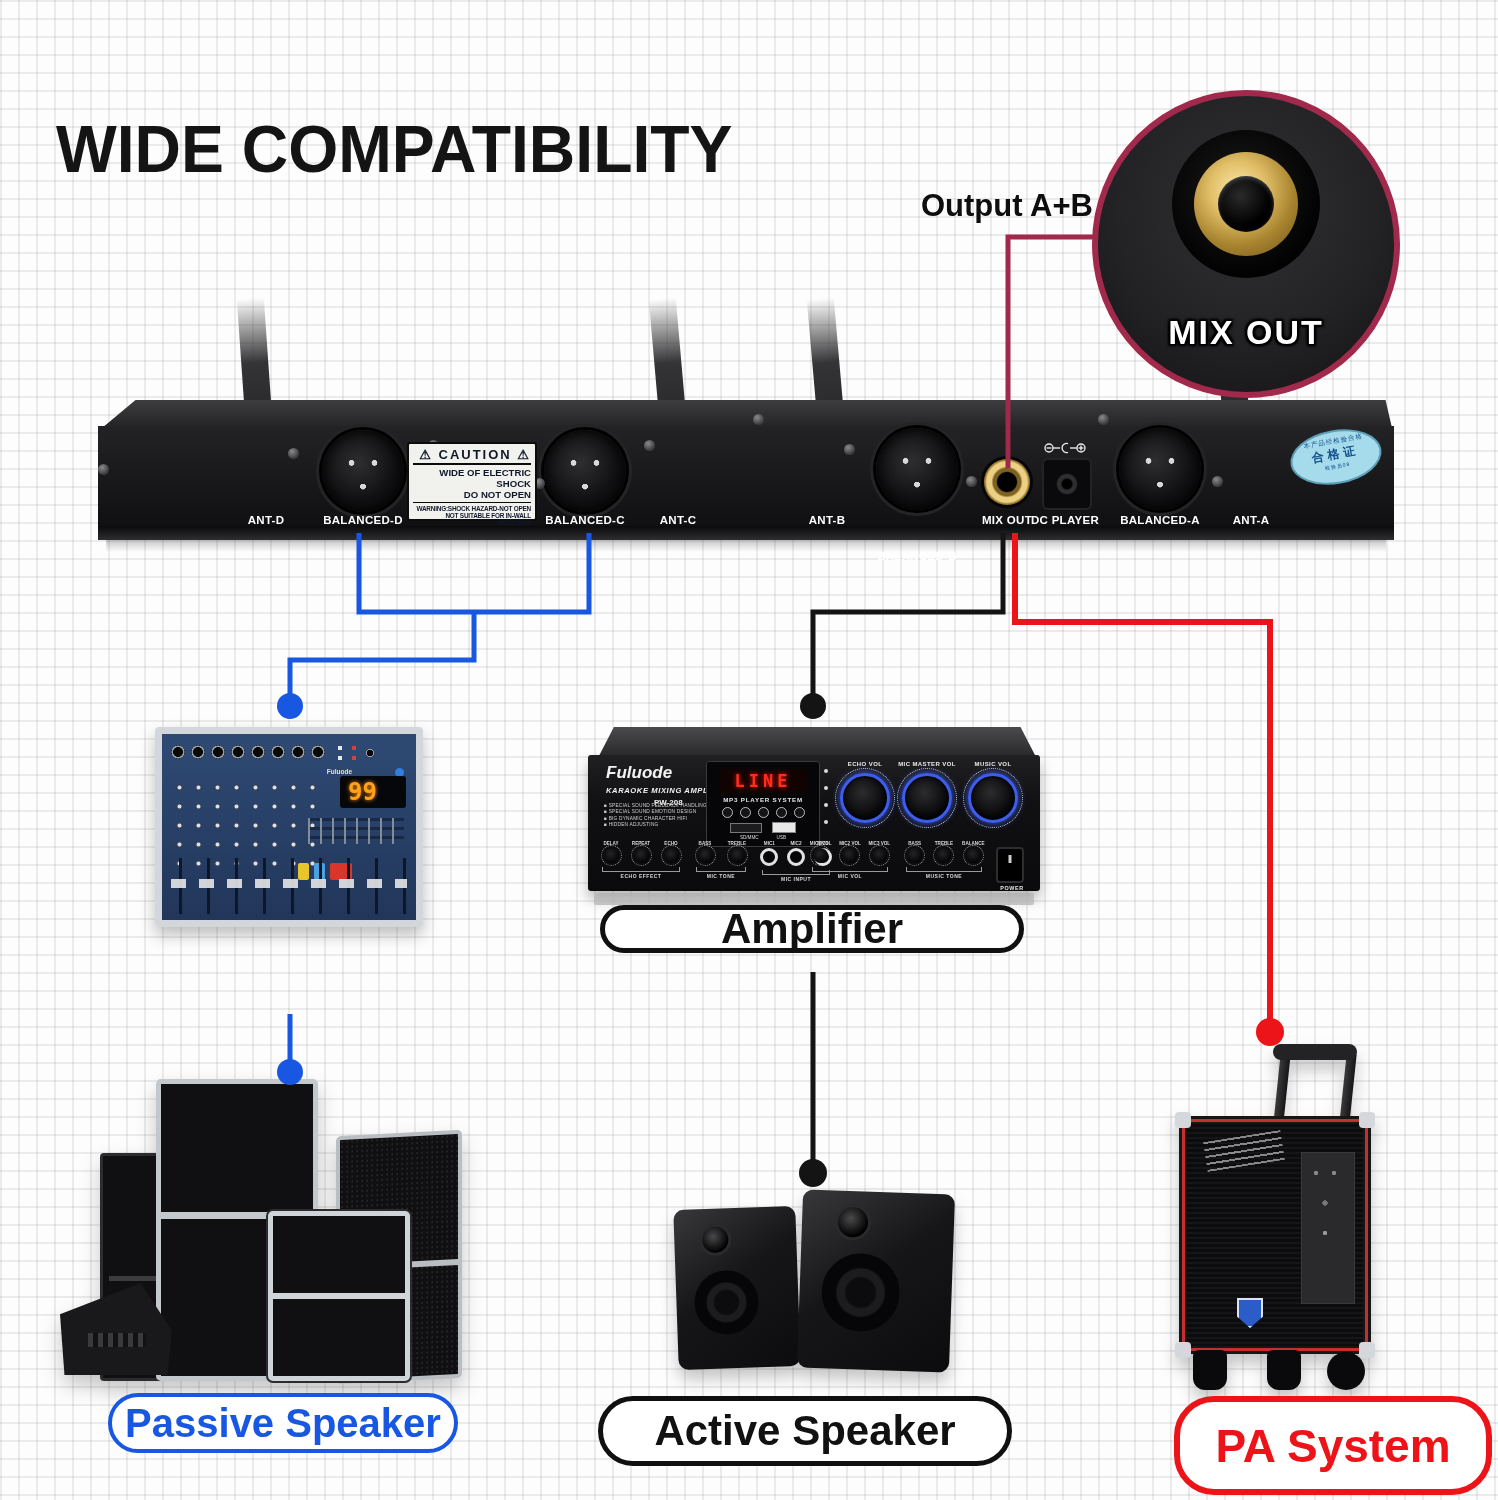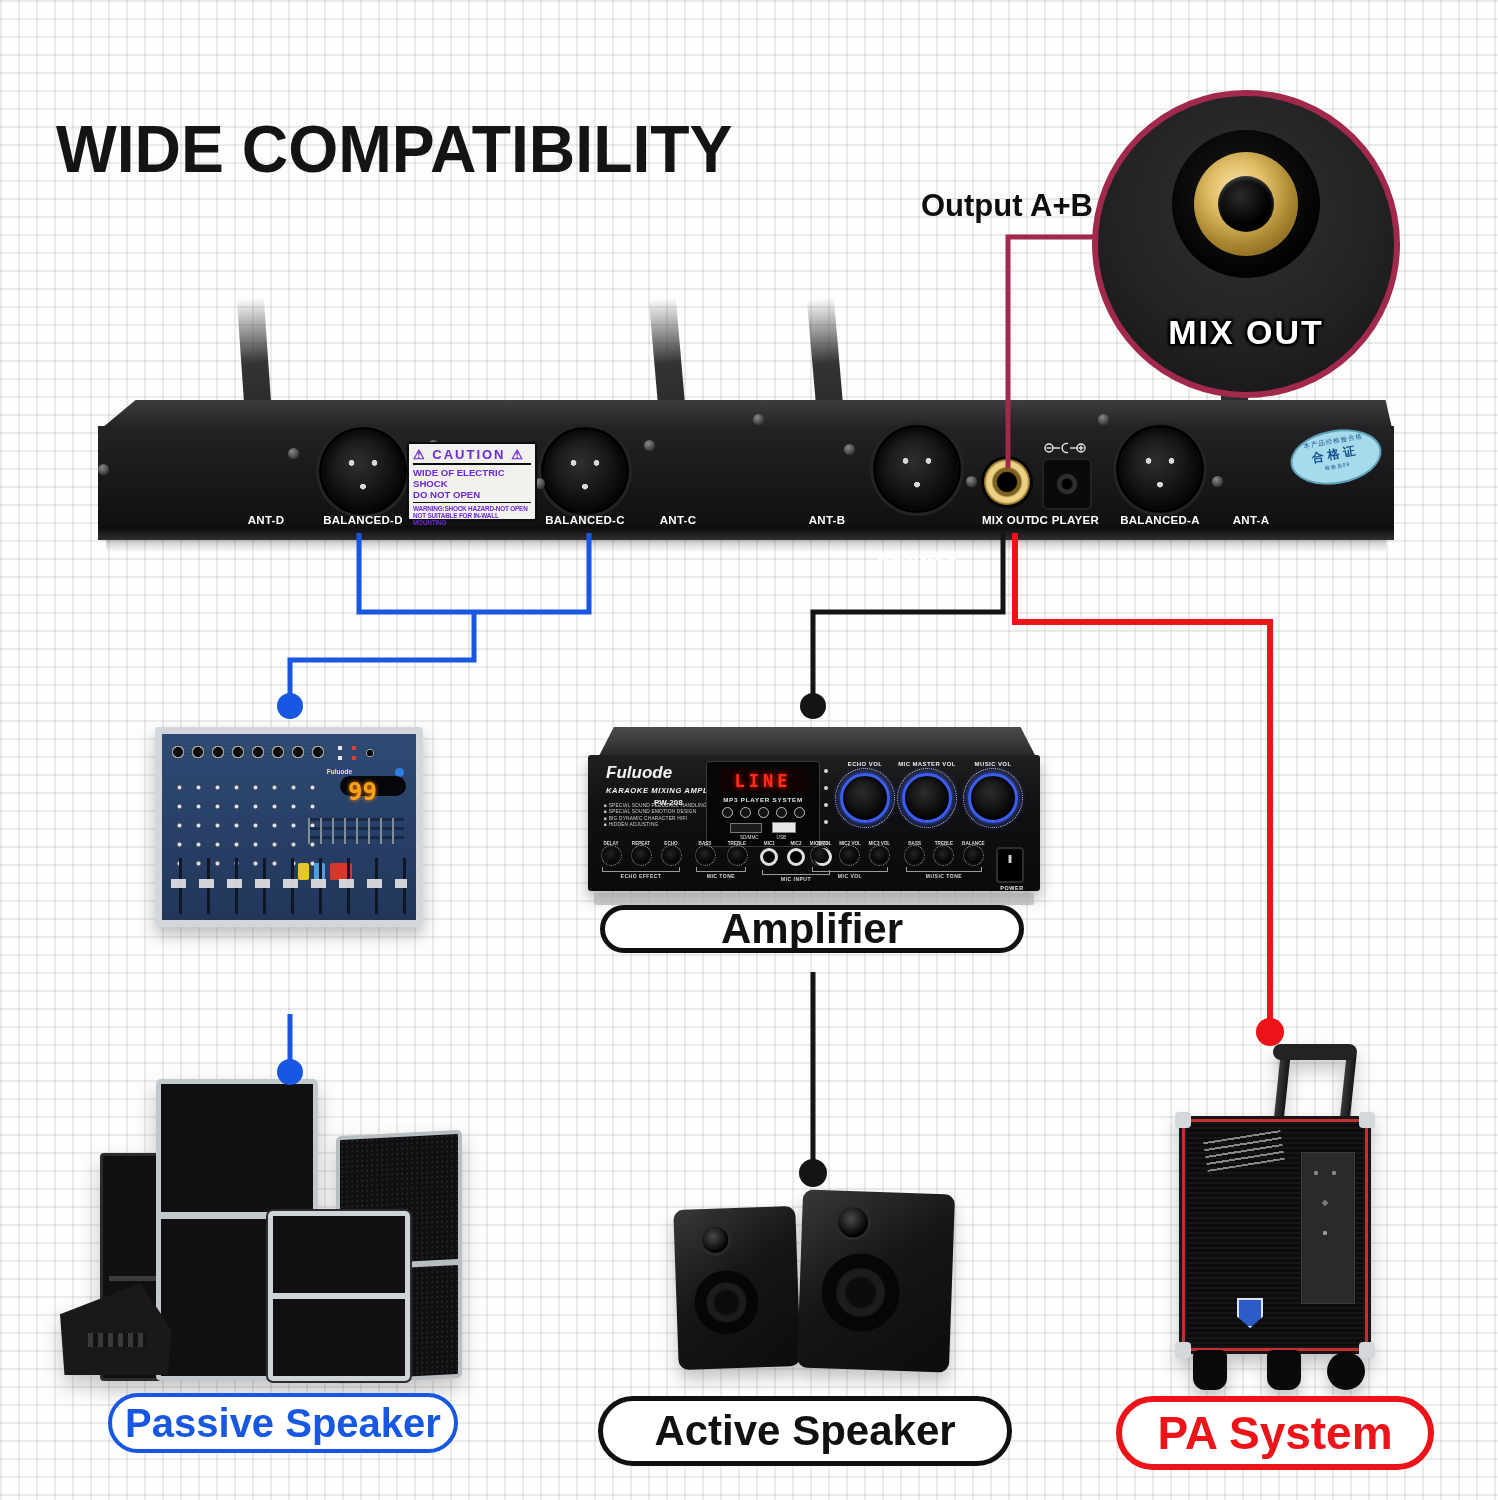"⚠ CAUTION ⚠" .caution { color: #6d28d9 -> #0f172a; text-align: left -> right }
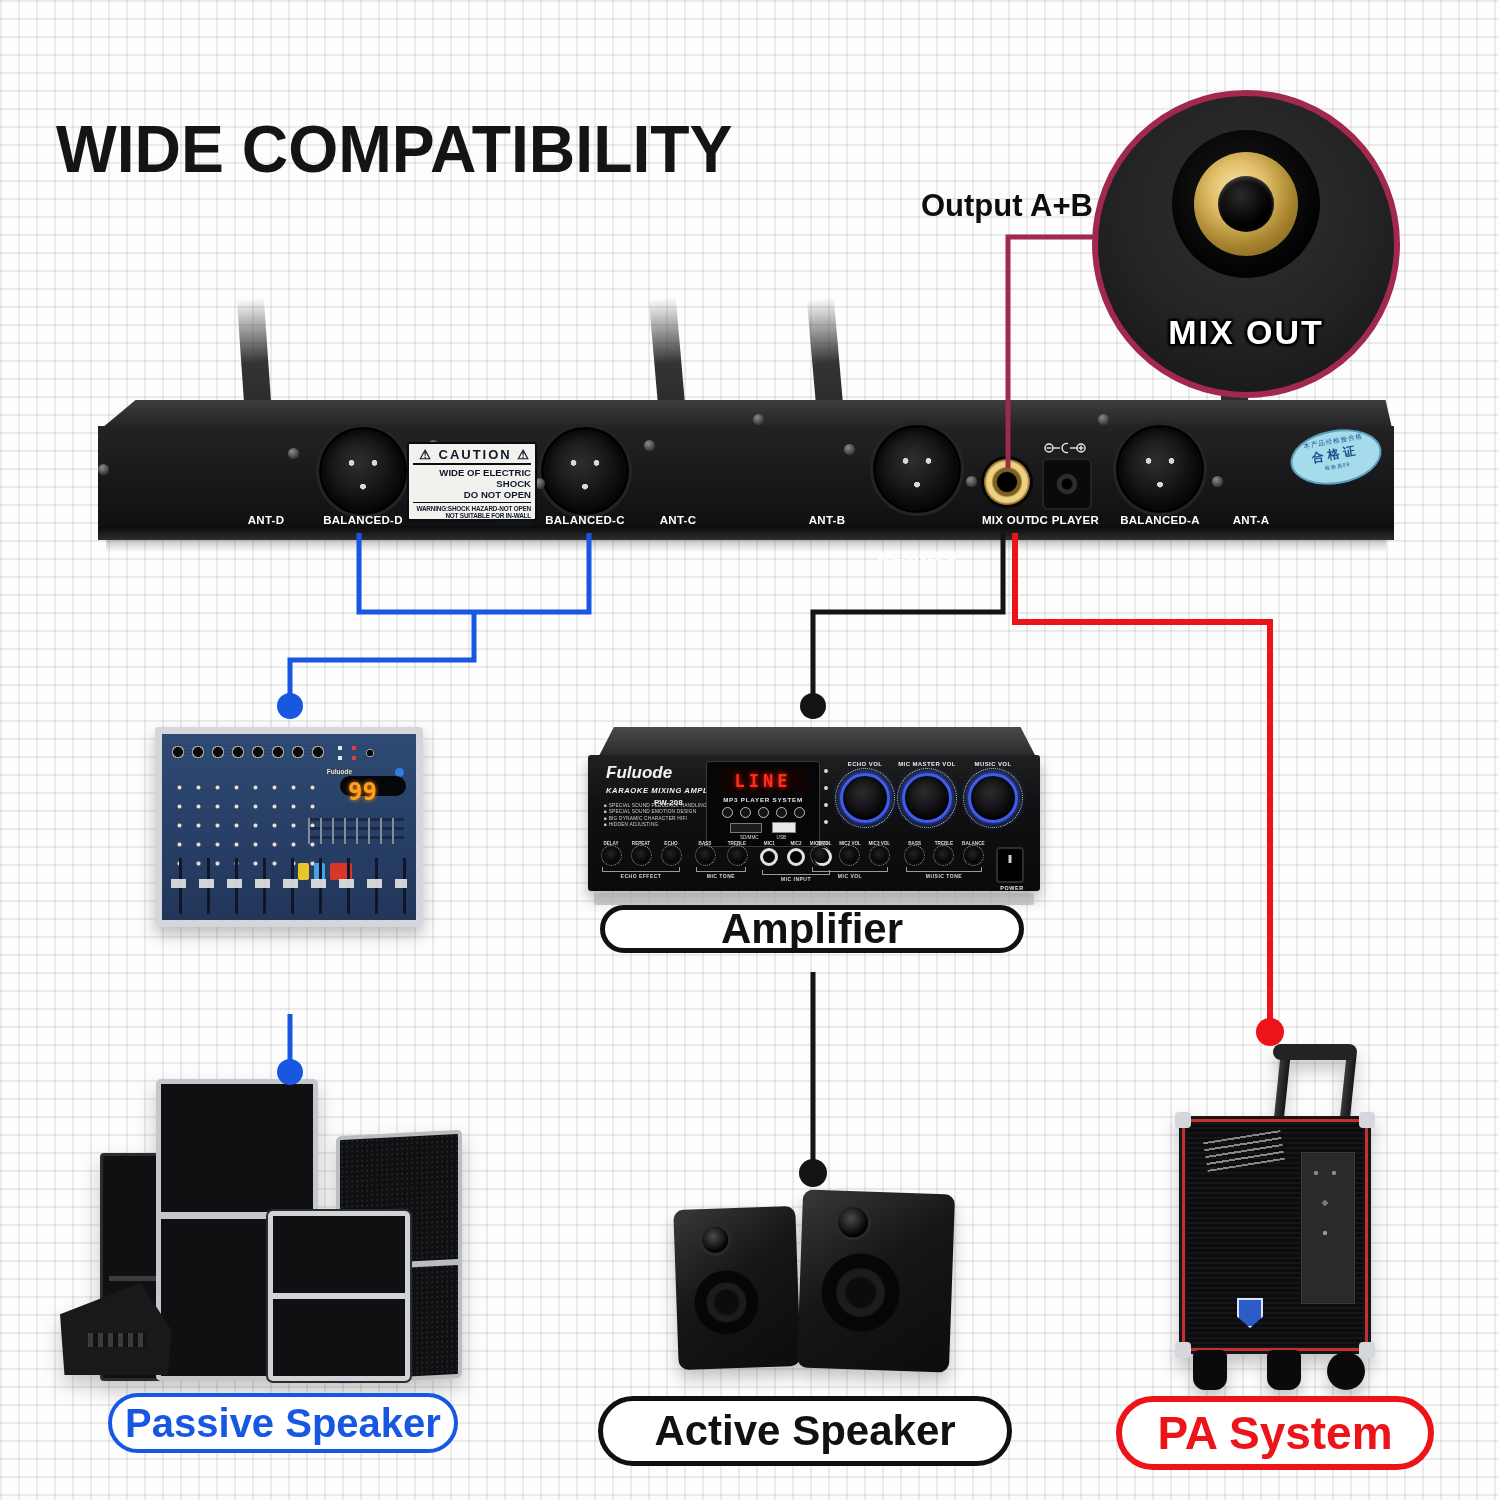"99" .mx-display { border-radius: 10px -> 3px; height: 20px -> 32px }
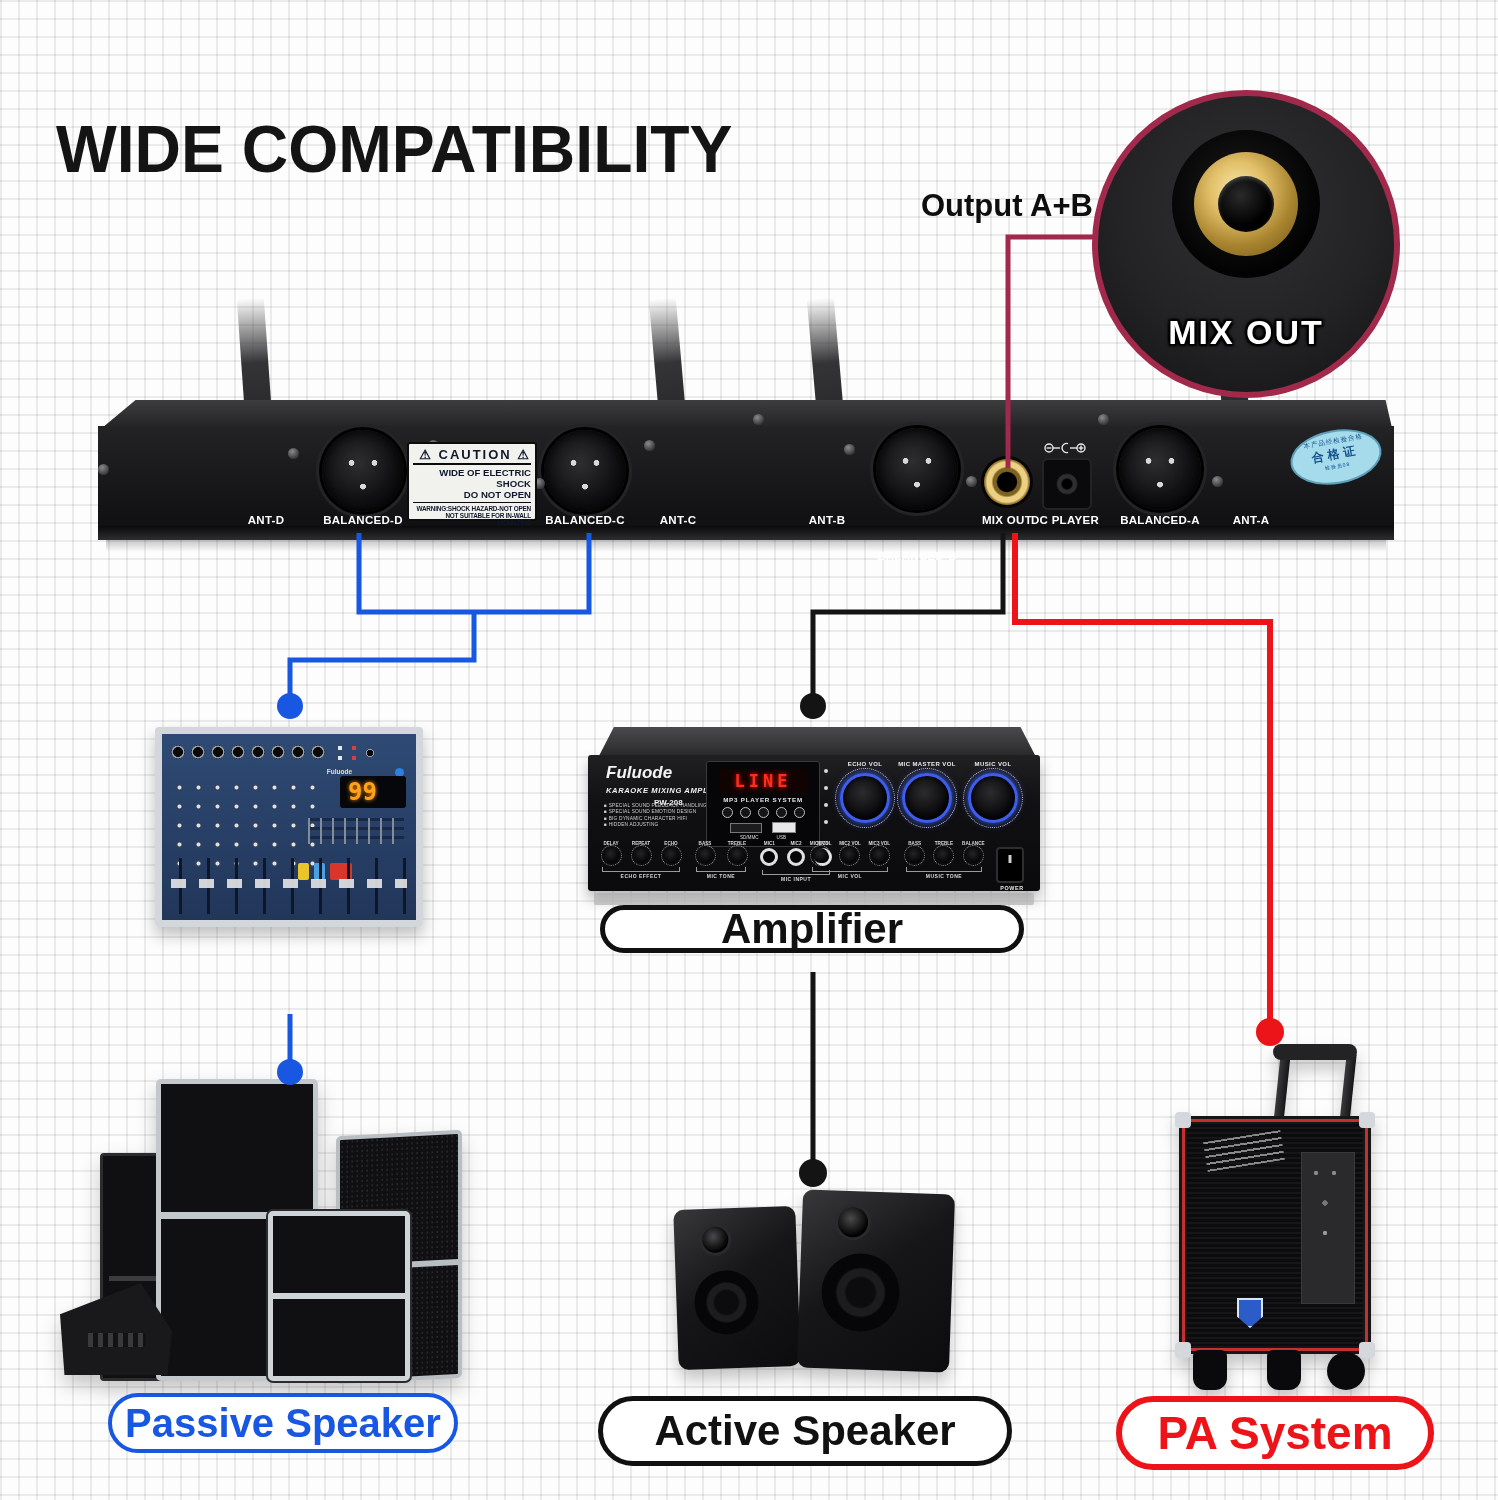"PA System" div.pill { height: 74px -> 99px; left: 1116px -> 1174px }
